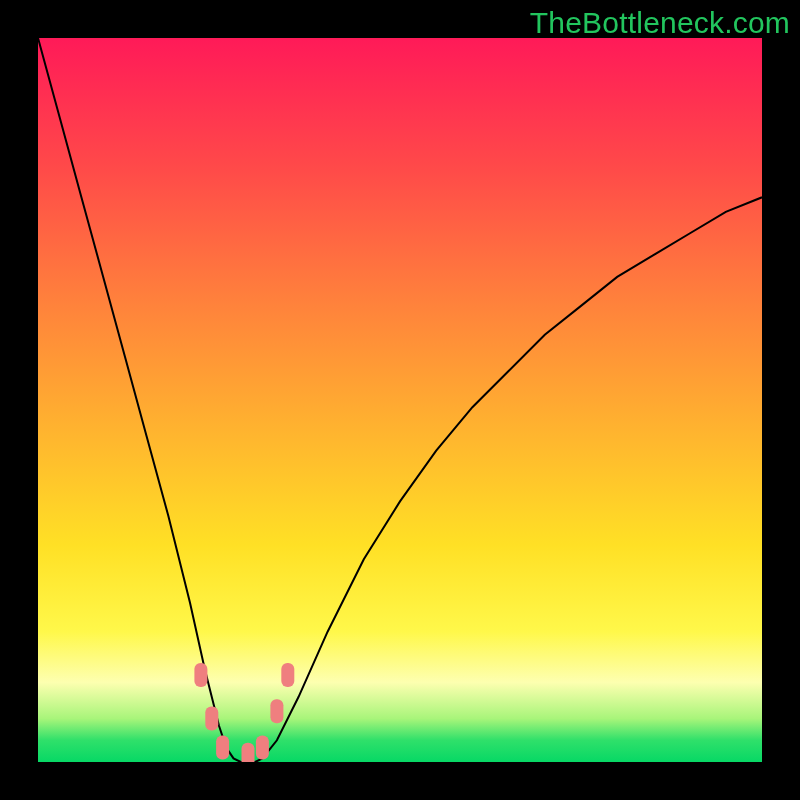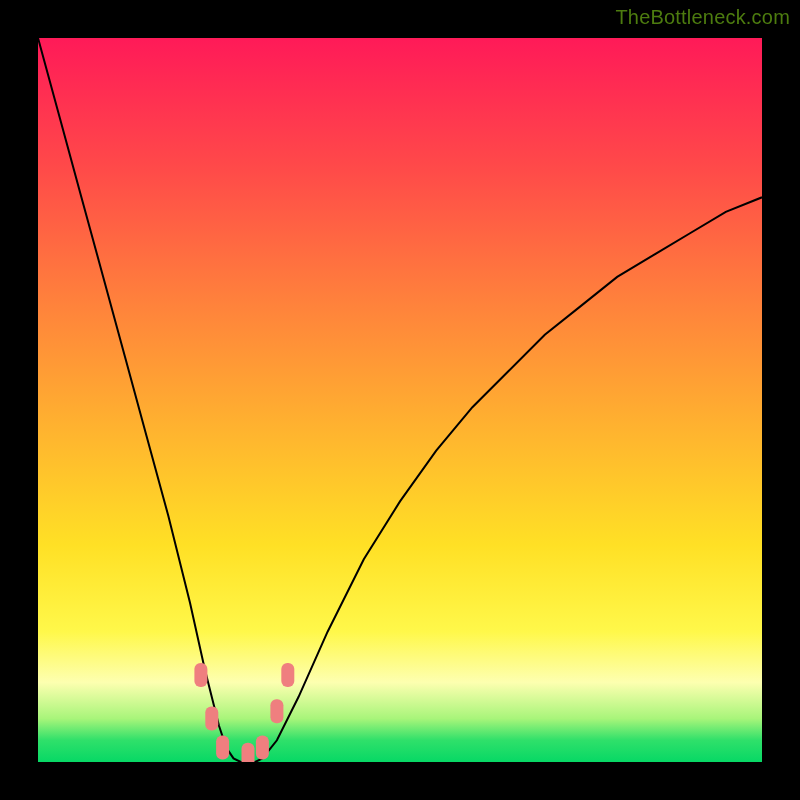"TheBottleneck.com" .watermark { color: #4d7c0f -> #22c55e; font-size: 20px -> 30px }
